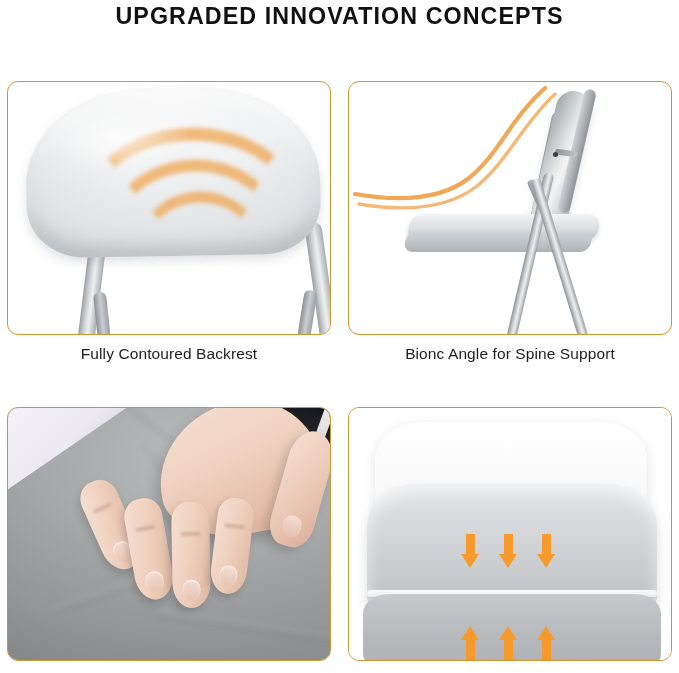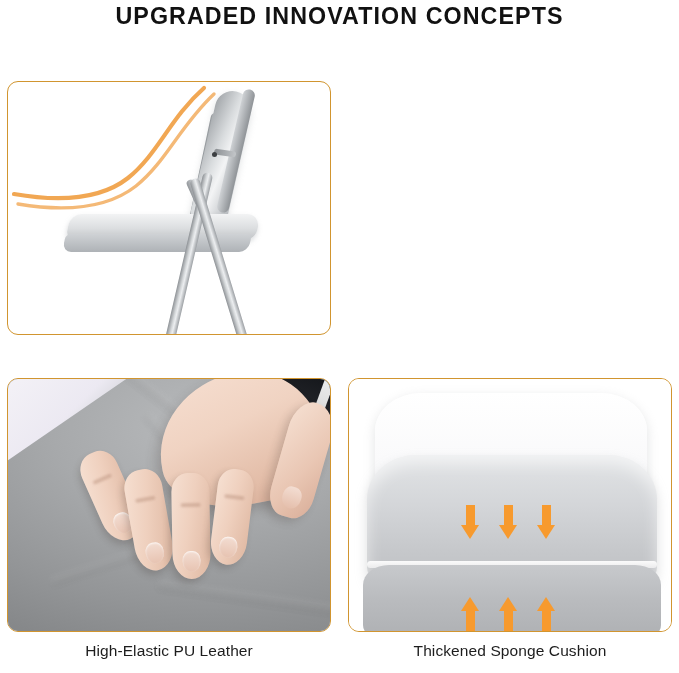"Fully Contoured Backrest" div.cell { html: none -> <div> <div> <div> <div></div> <div></div> <div></div> <div></div> <div> <div></div> <div></div> <div></div> </div> </div> </div> <div>Fully Contoured Backrest</div> </div> }
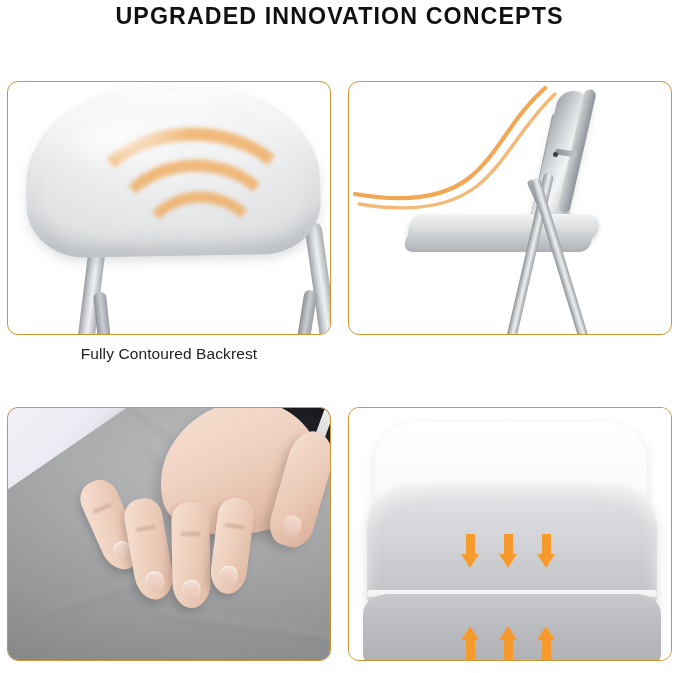"Bionc Angle for Spine Support" div.caption { html: none -> <div>Bionc Angle for Spine Support</div> }
